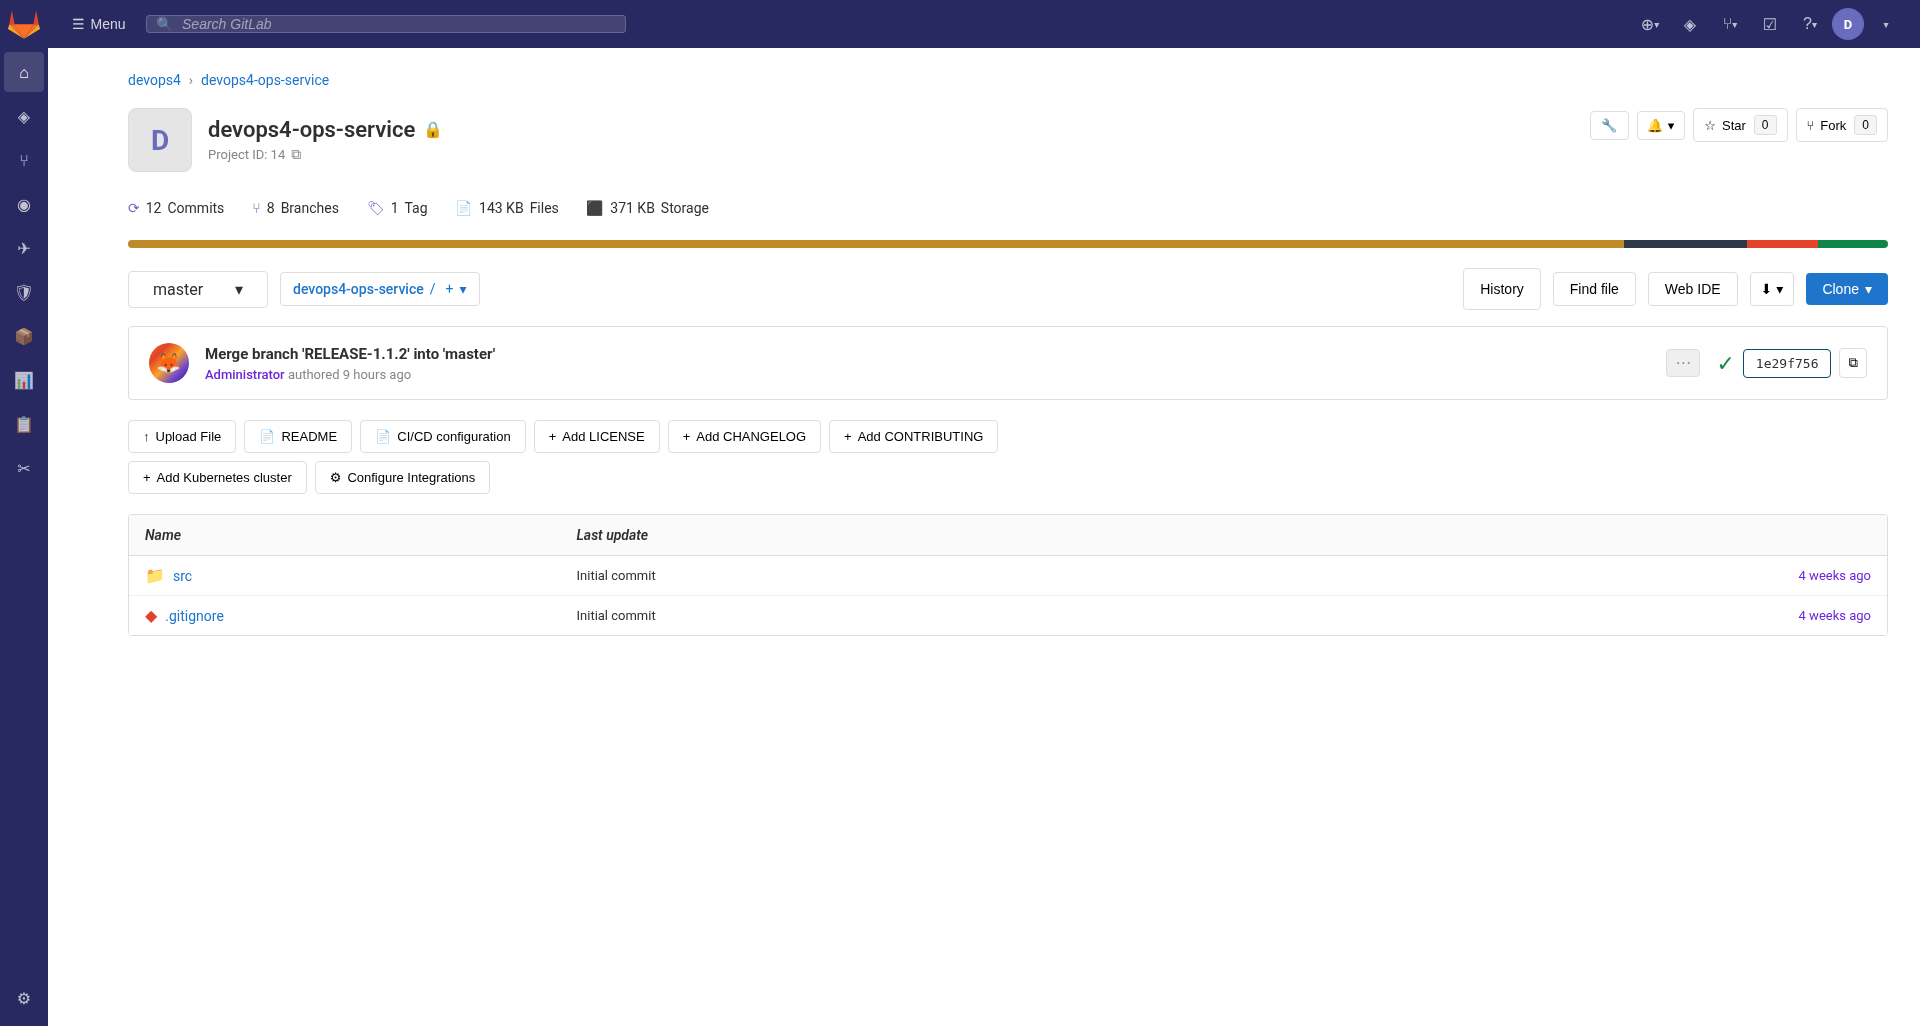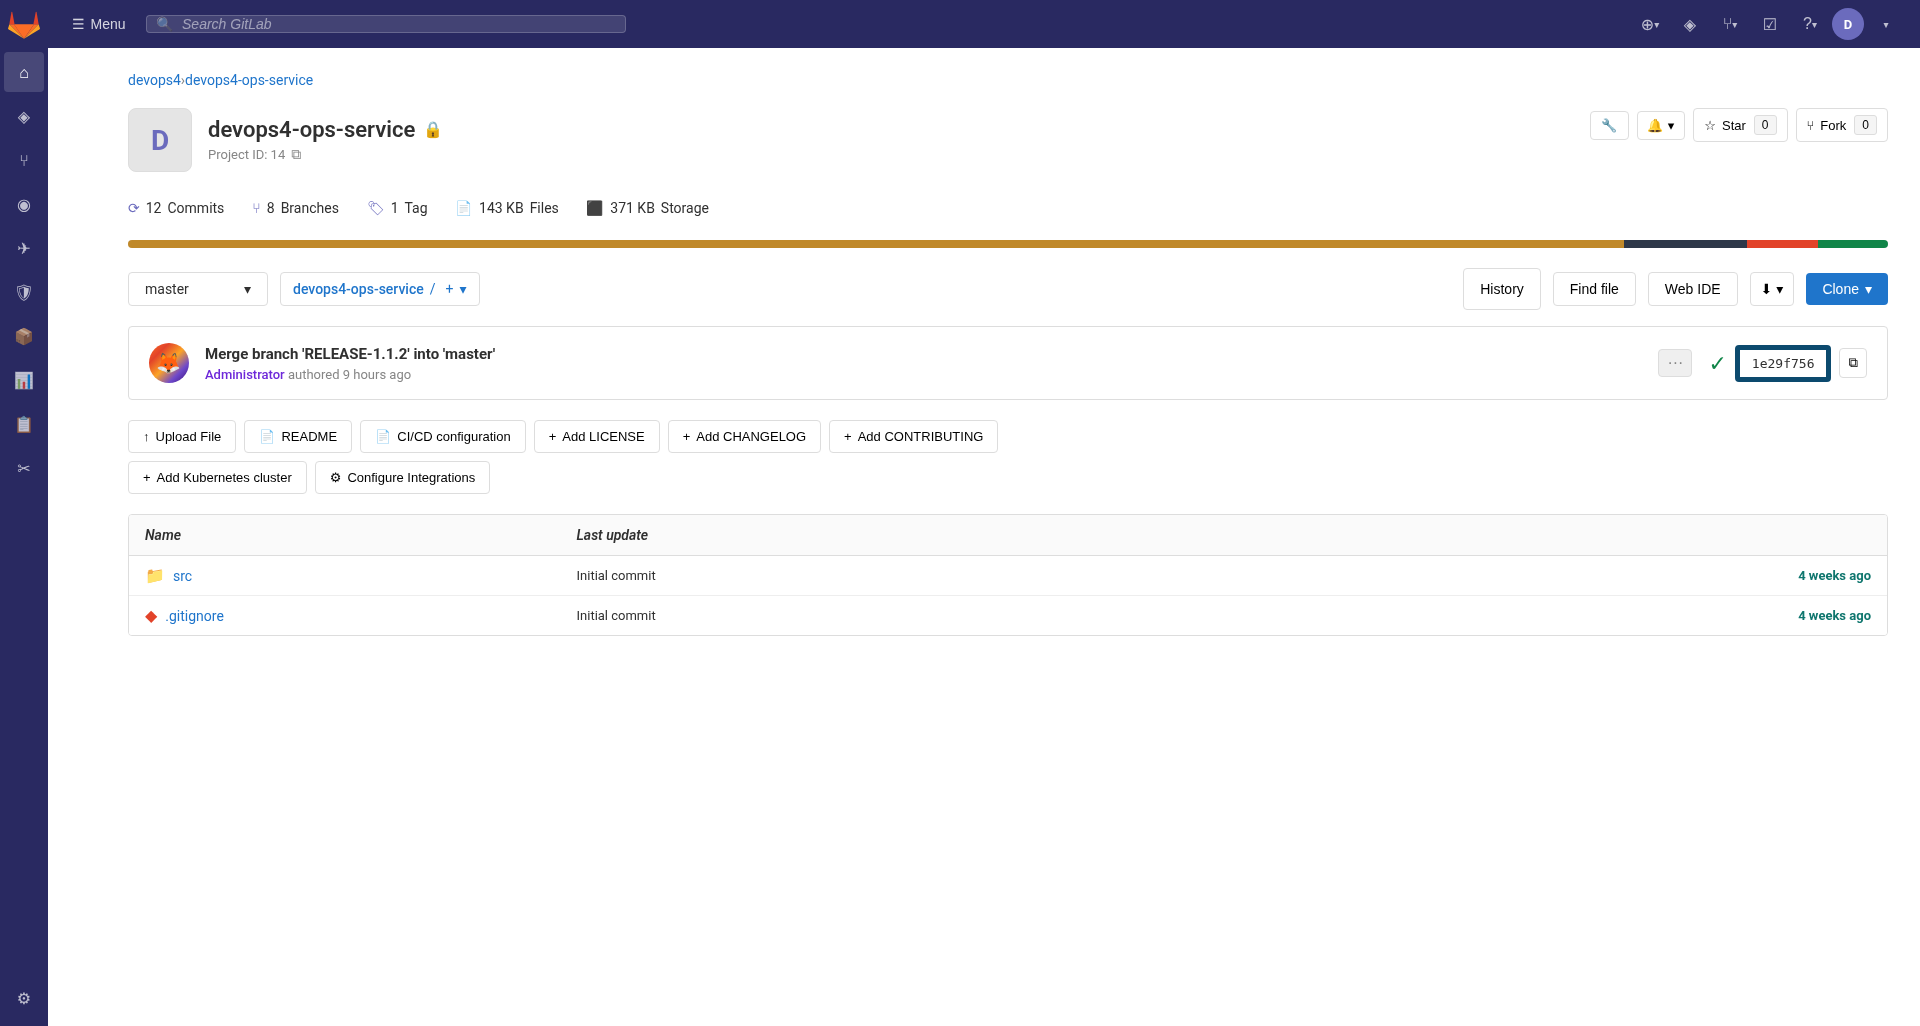"devops4" .breadcrumb { gap: none -> 8px }
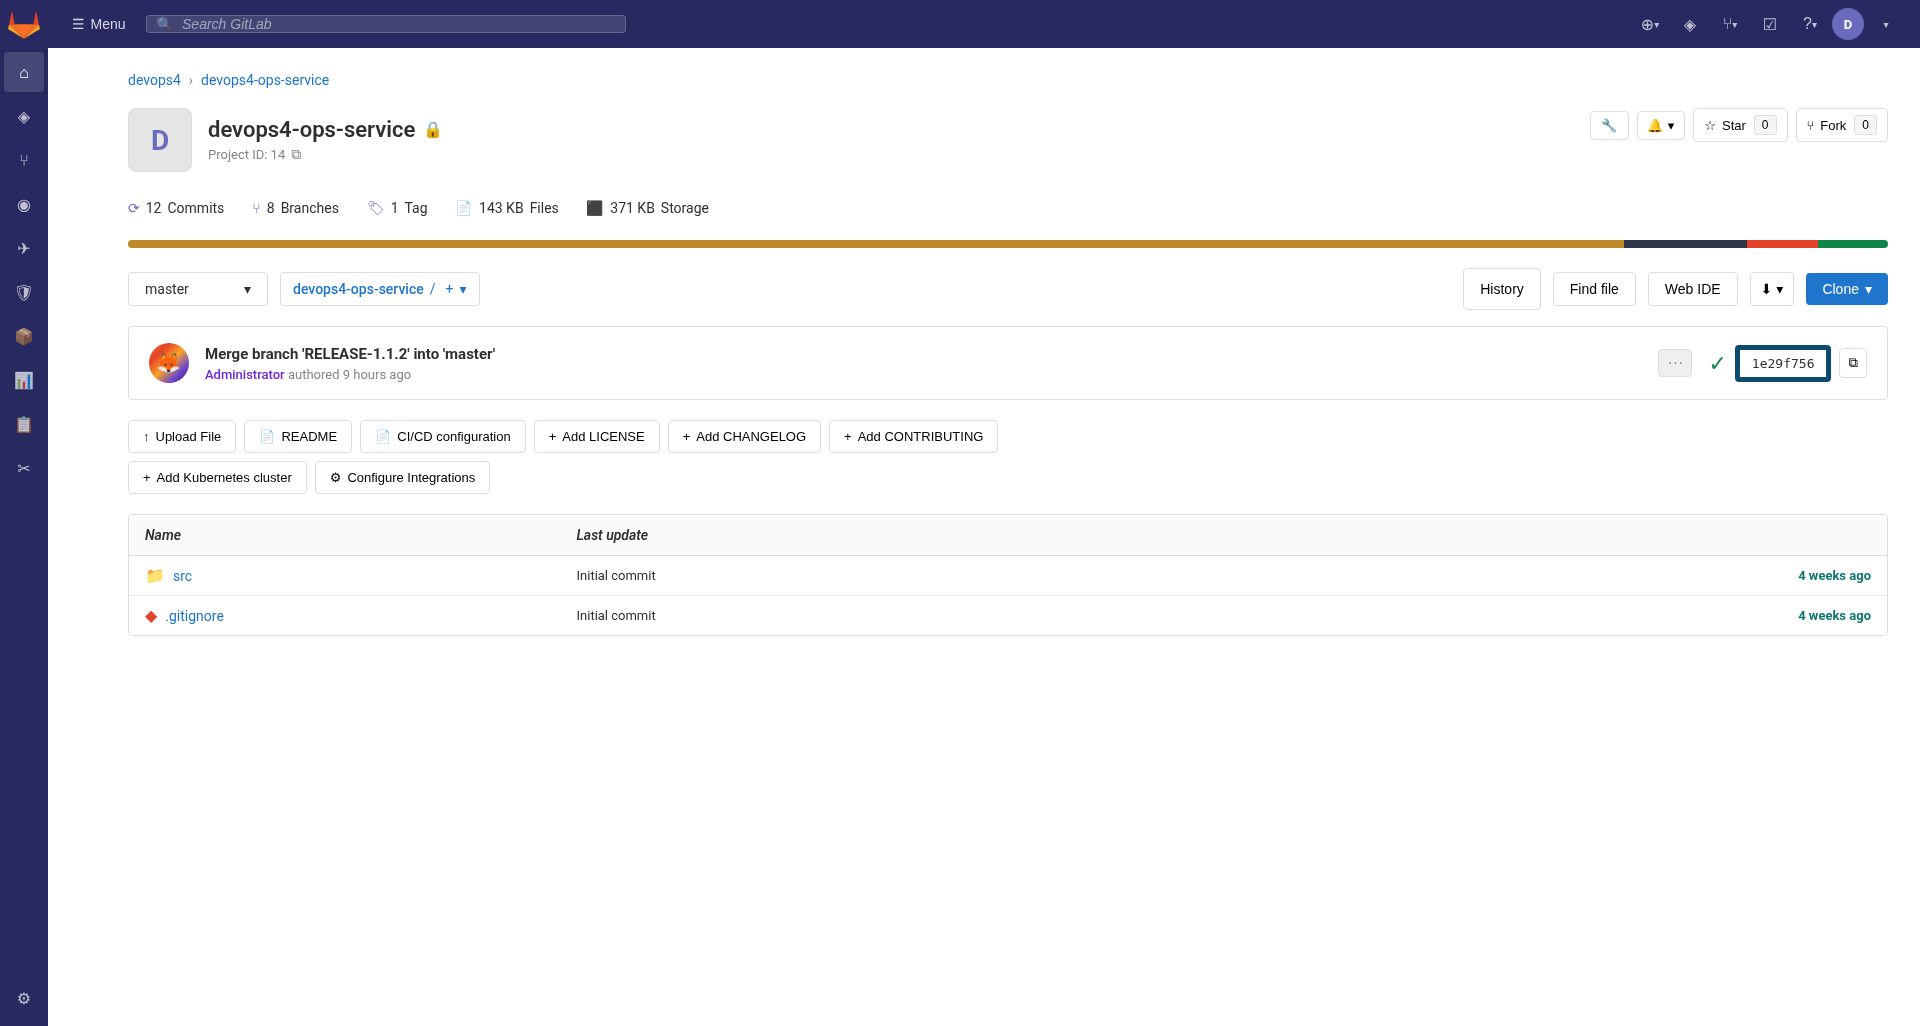"master" .branch-select { font-size: 14px -> 16px; padding: 8px 16px -> 8px 24px }
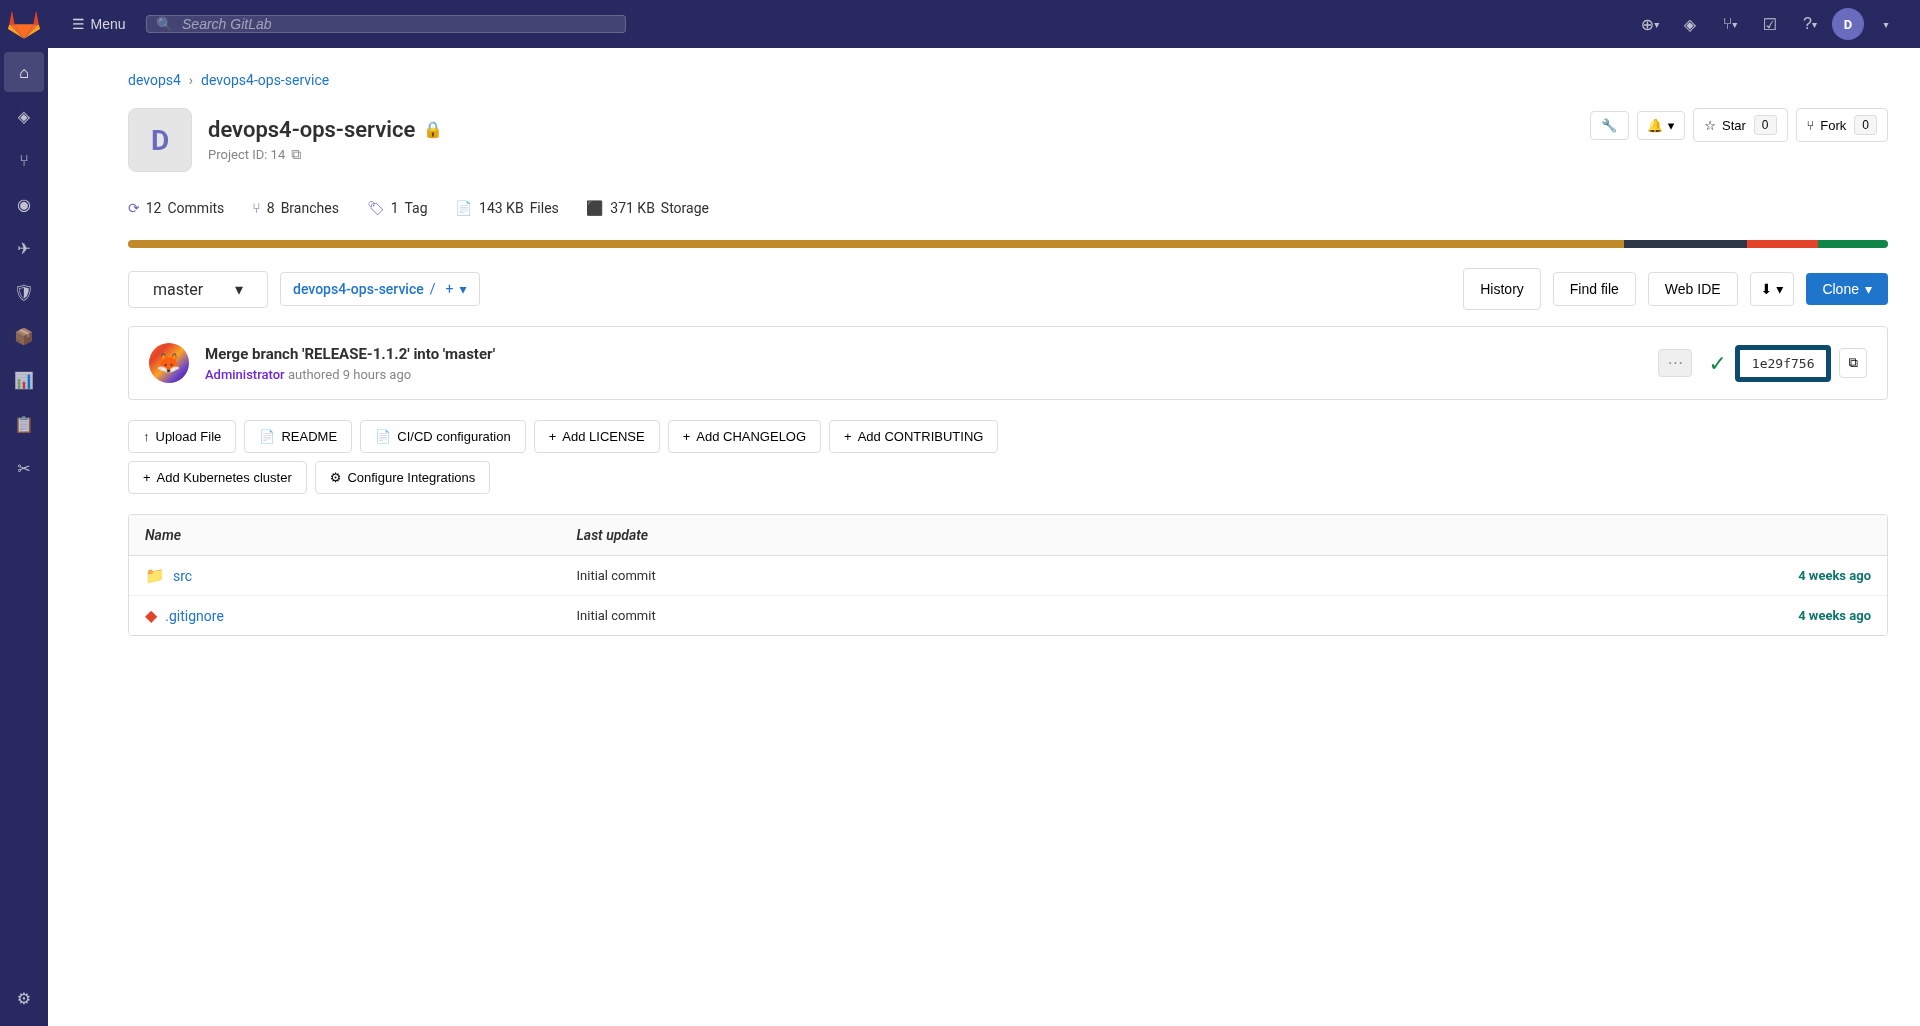"1e29f756" .commit-hash { border: 5px solid #0c4a6e -> 1px solid #0c4a6e }
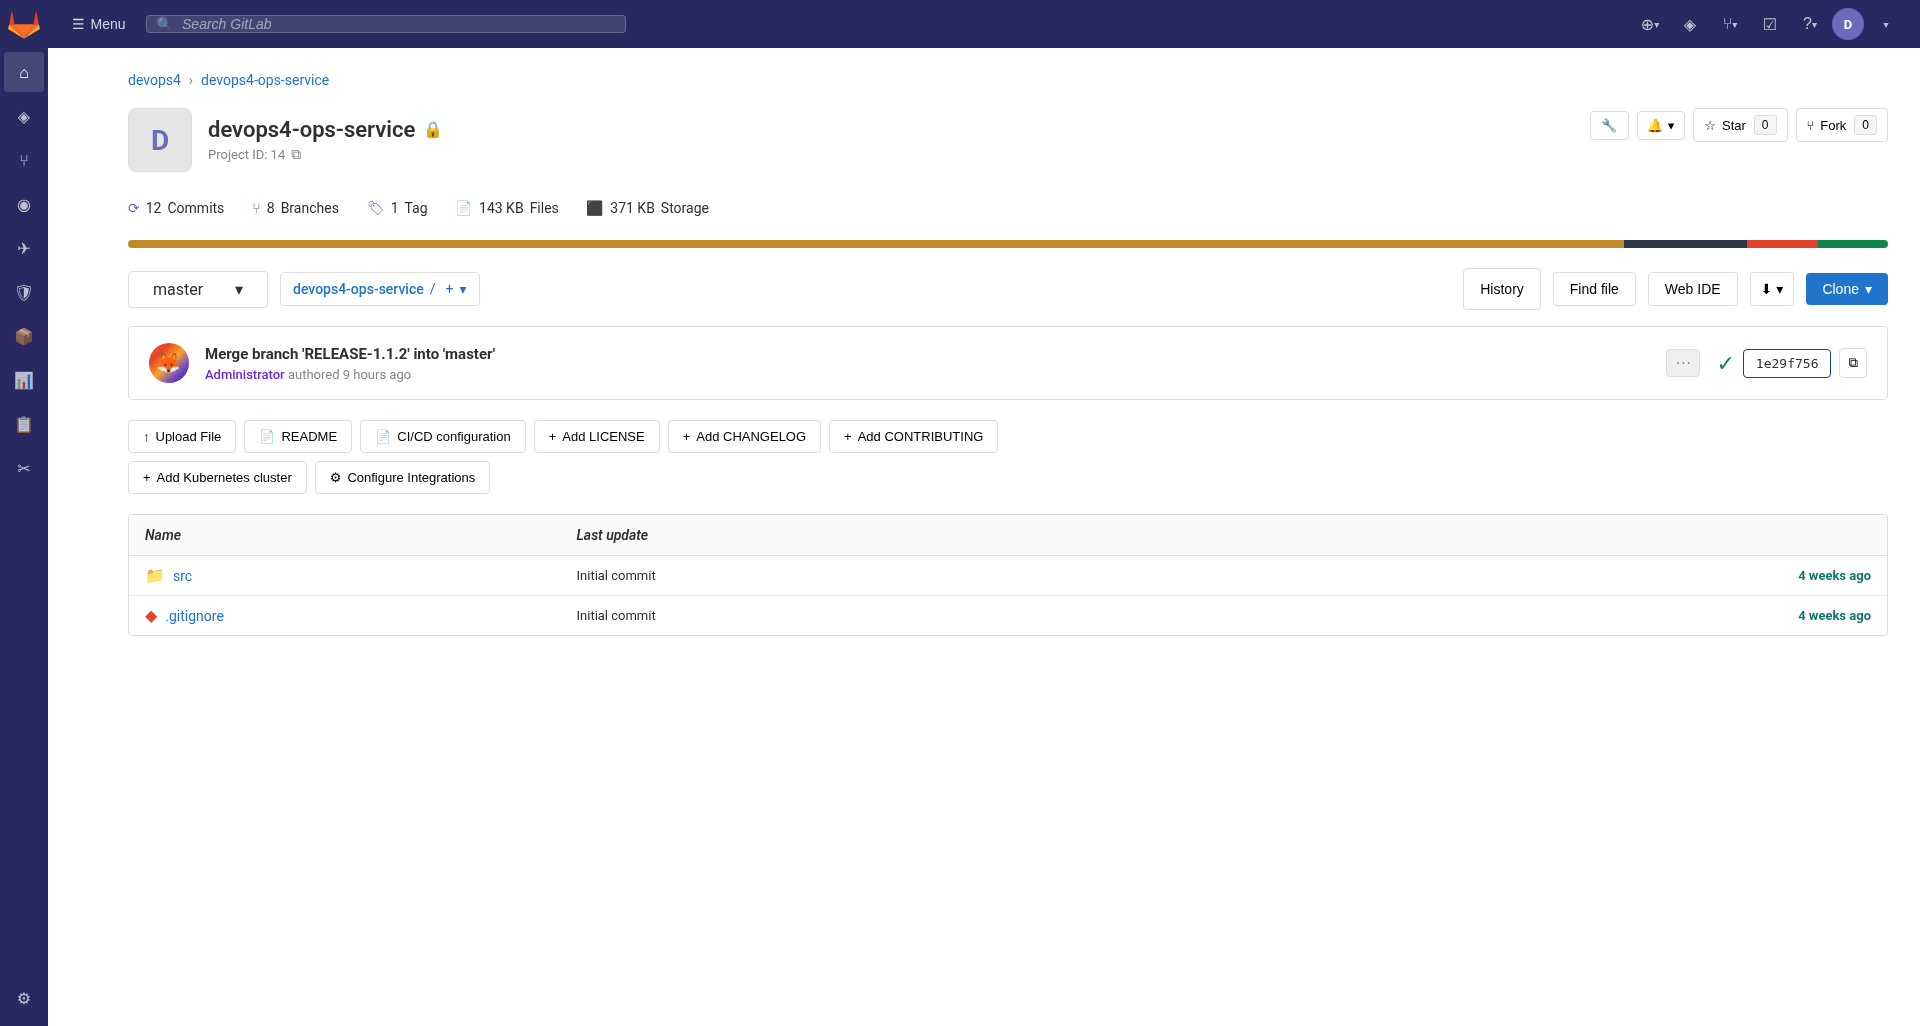"4 weeks ago" .file-date { color: #0f766e -> #6d28d9; font-weight: bold -> none }
